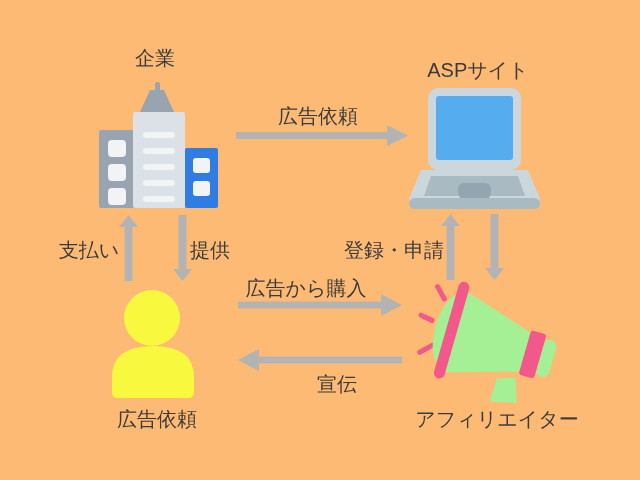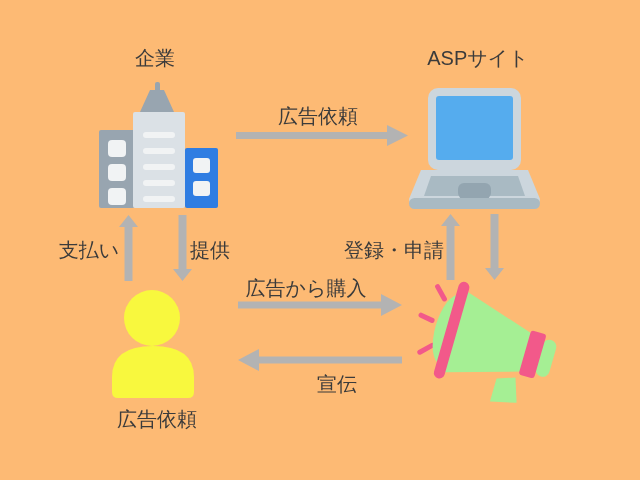"ASPサイト" div.lbl { top: 46px -> 58px }
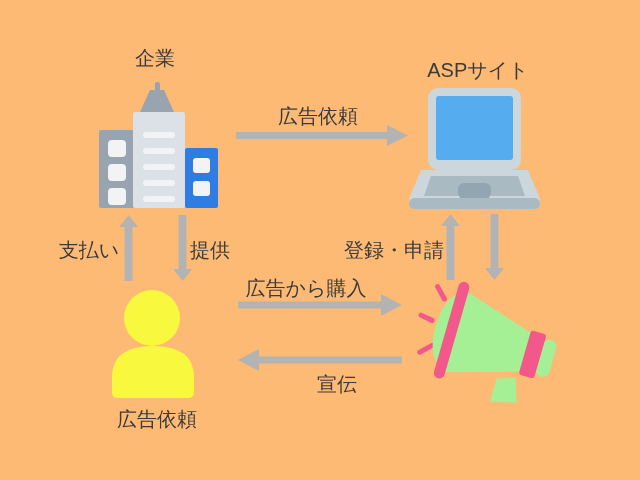"アフィリエイター" div.lbl { html: none -> <div>アフィリエイター</div> }
